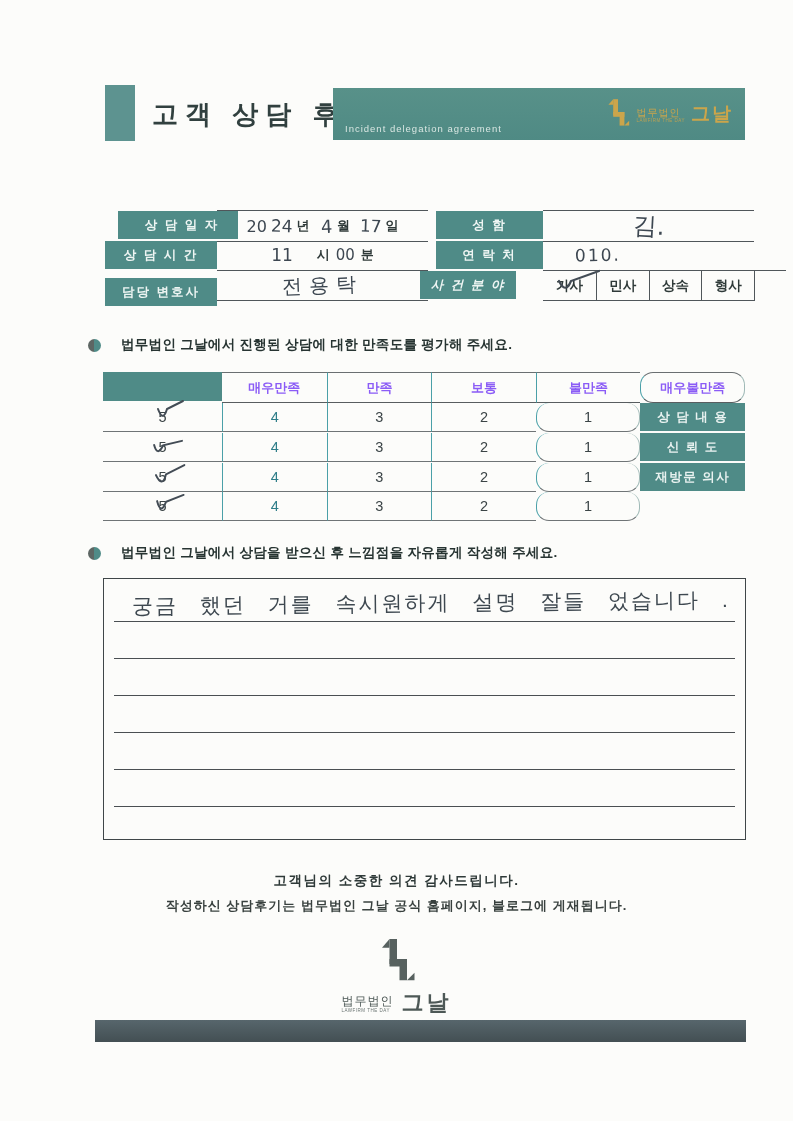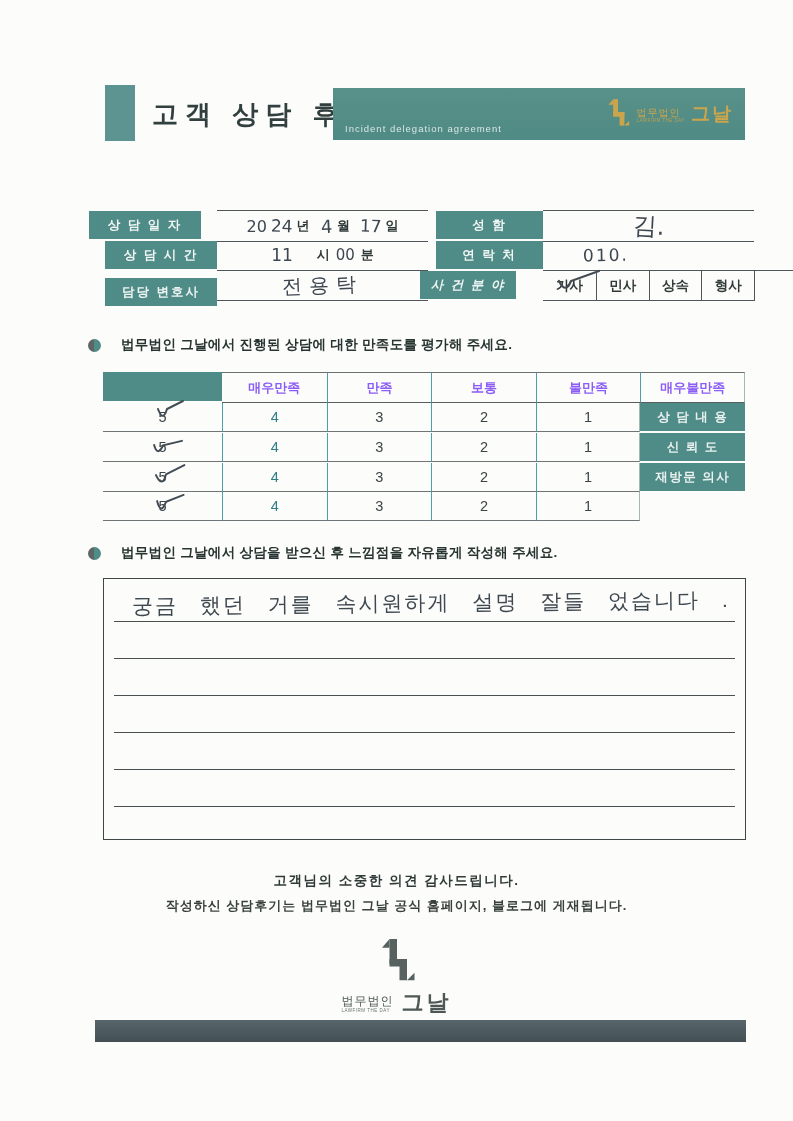"상 담 일 자" div.info-lbl { left: 89px -> 118px; padding-left: none -> 8px }
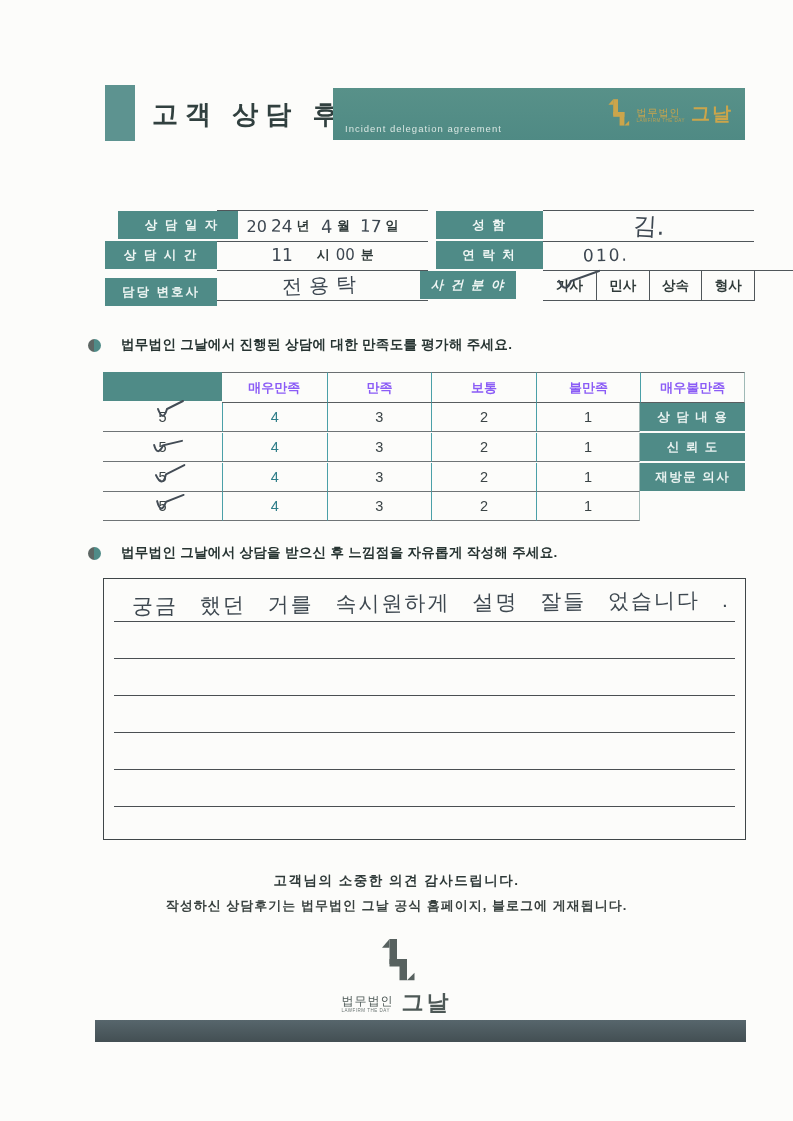"010." div.info-val { padding-left: 40px -> 32px }
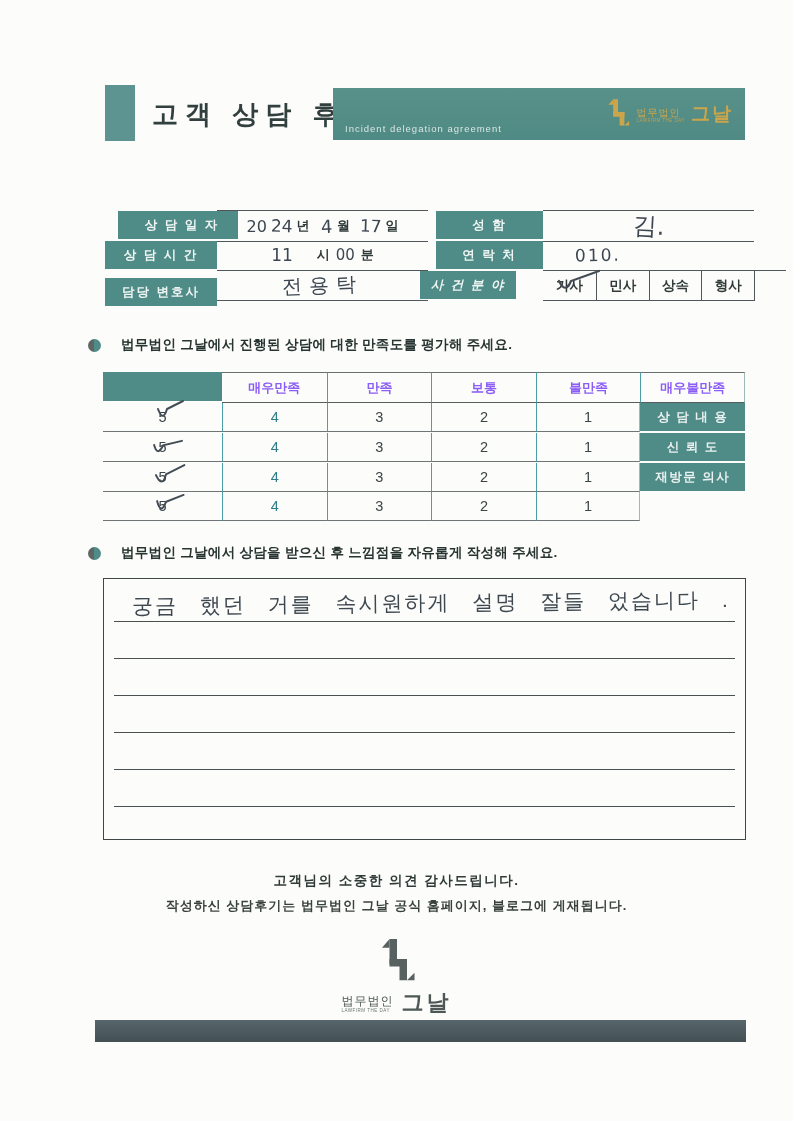"매우불만족" .r-right { border-radius: none -> 13px }
